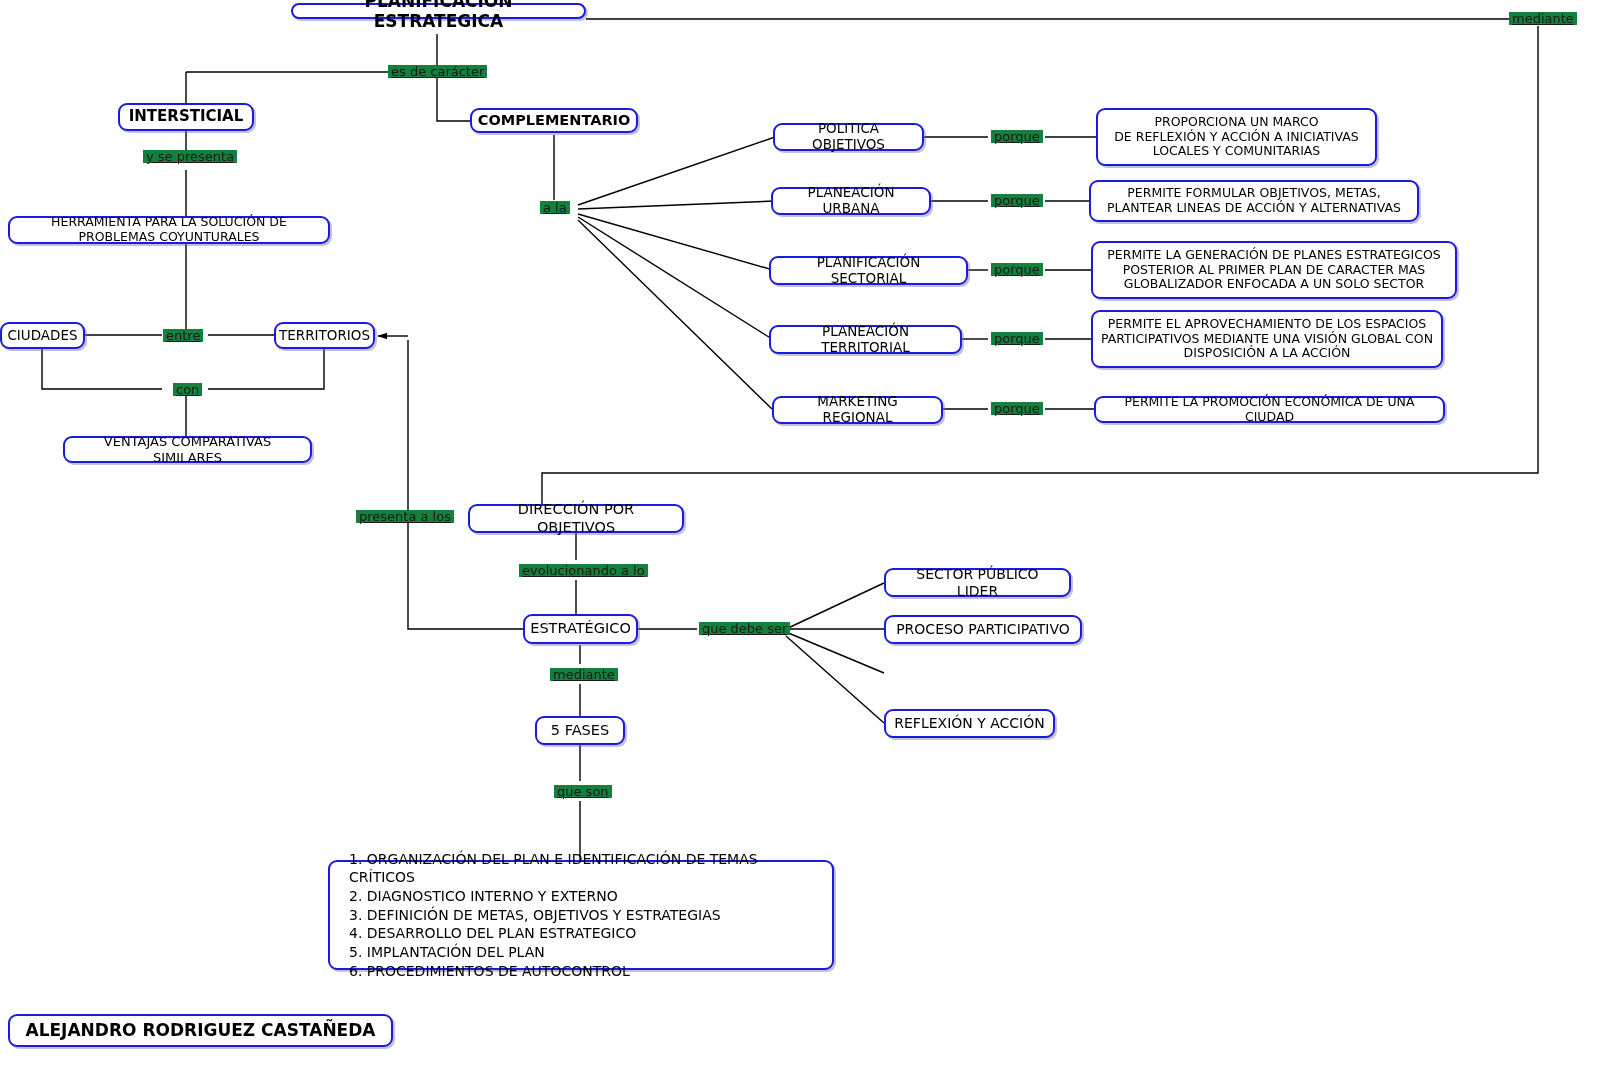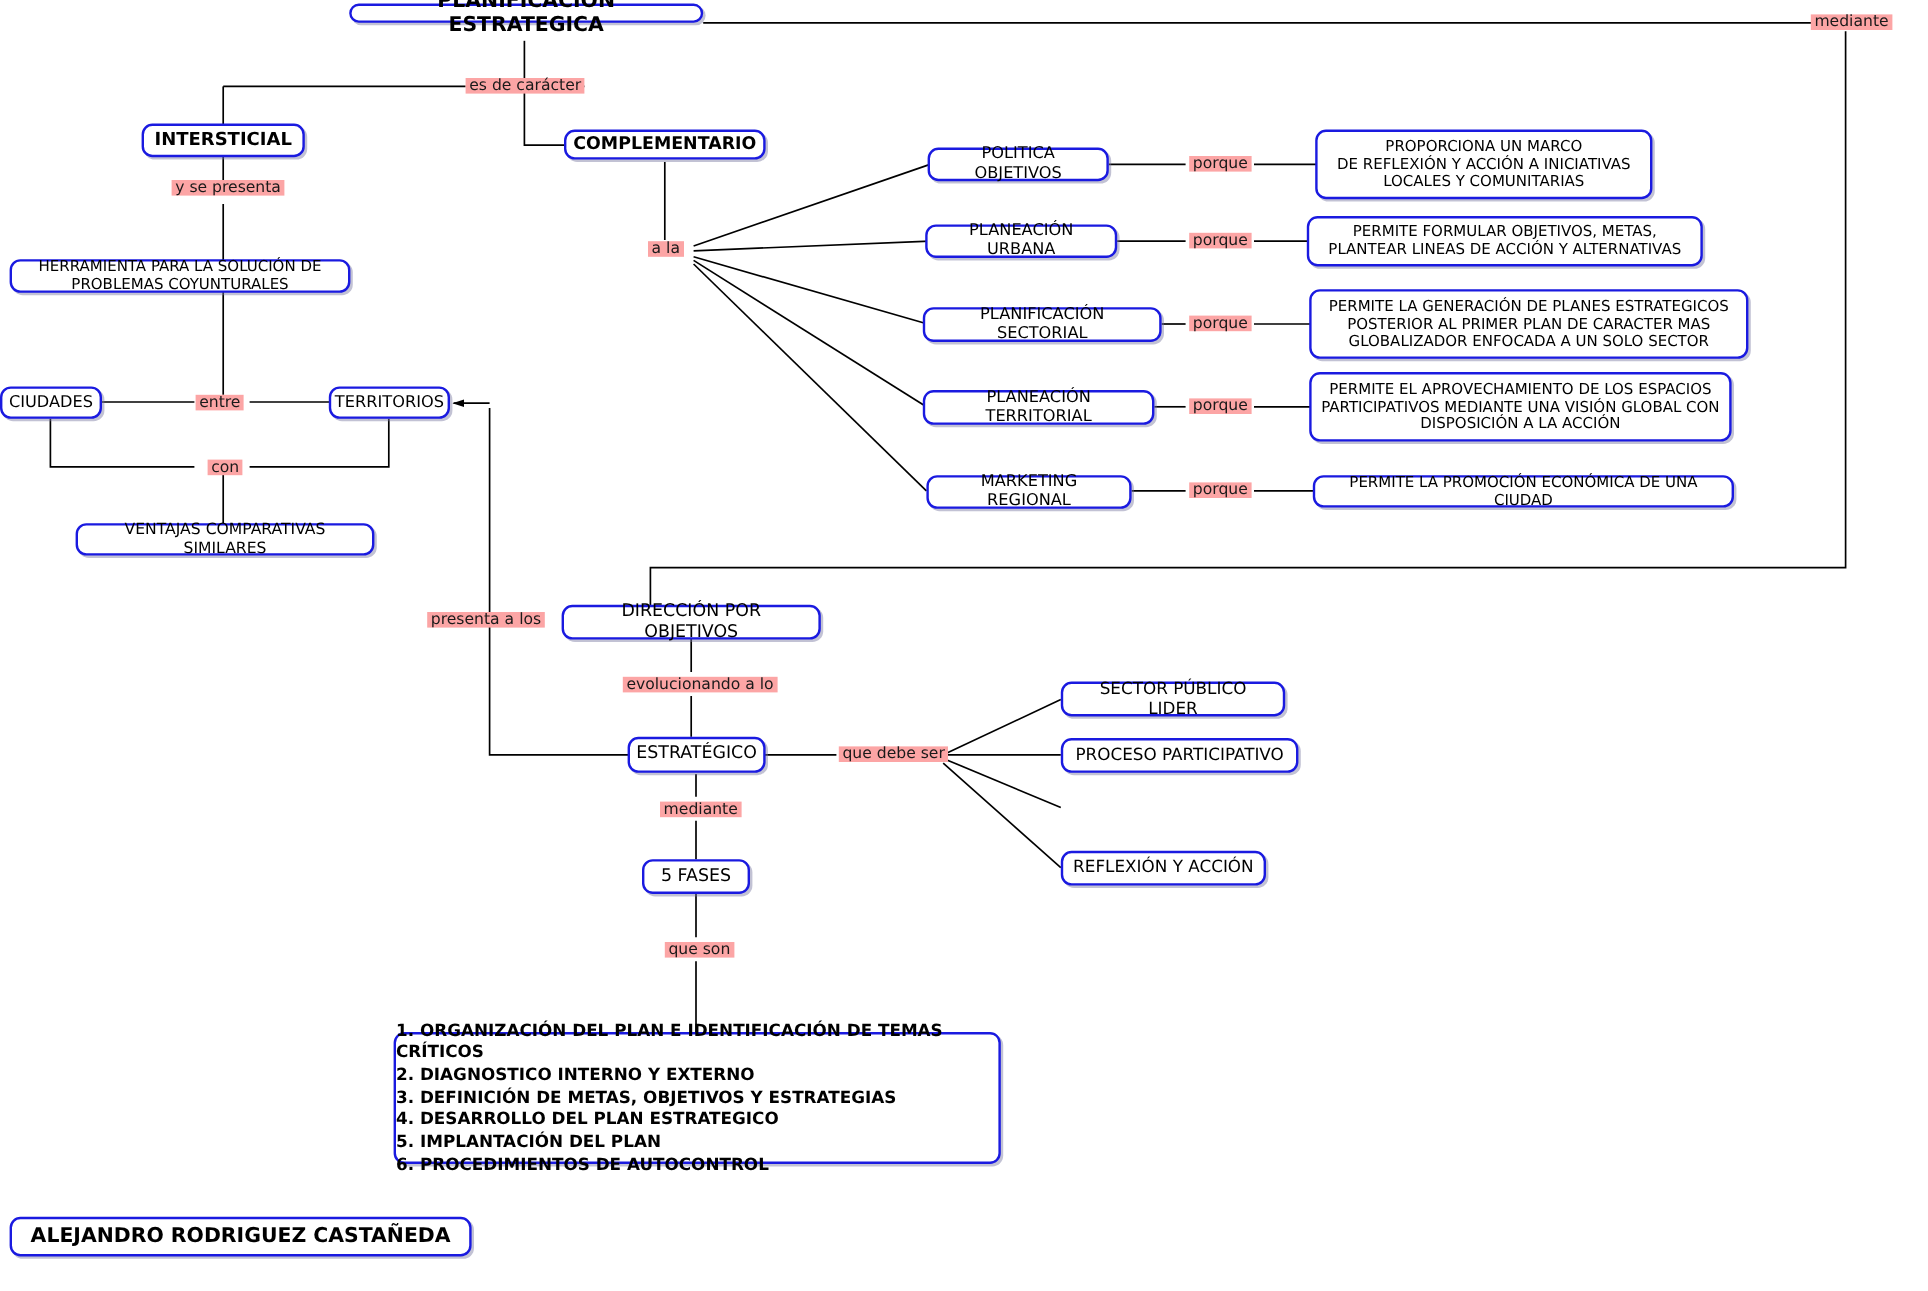"mediante" .label { background: #fca5a5 -> #15803d; text-decoration: none -> underline }
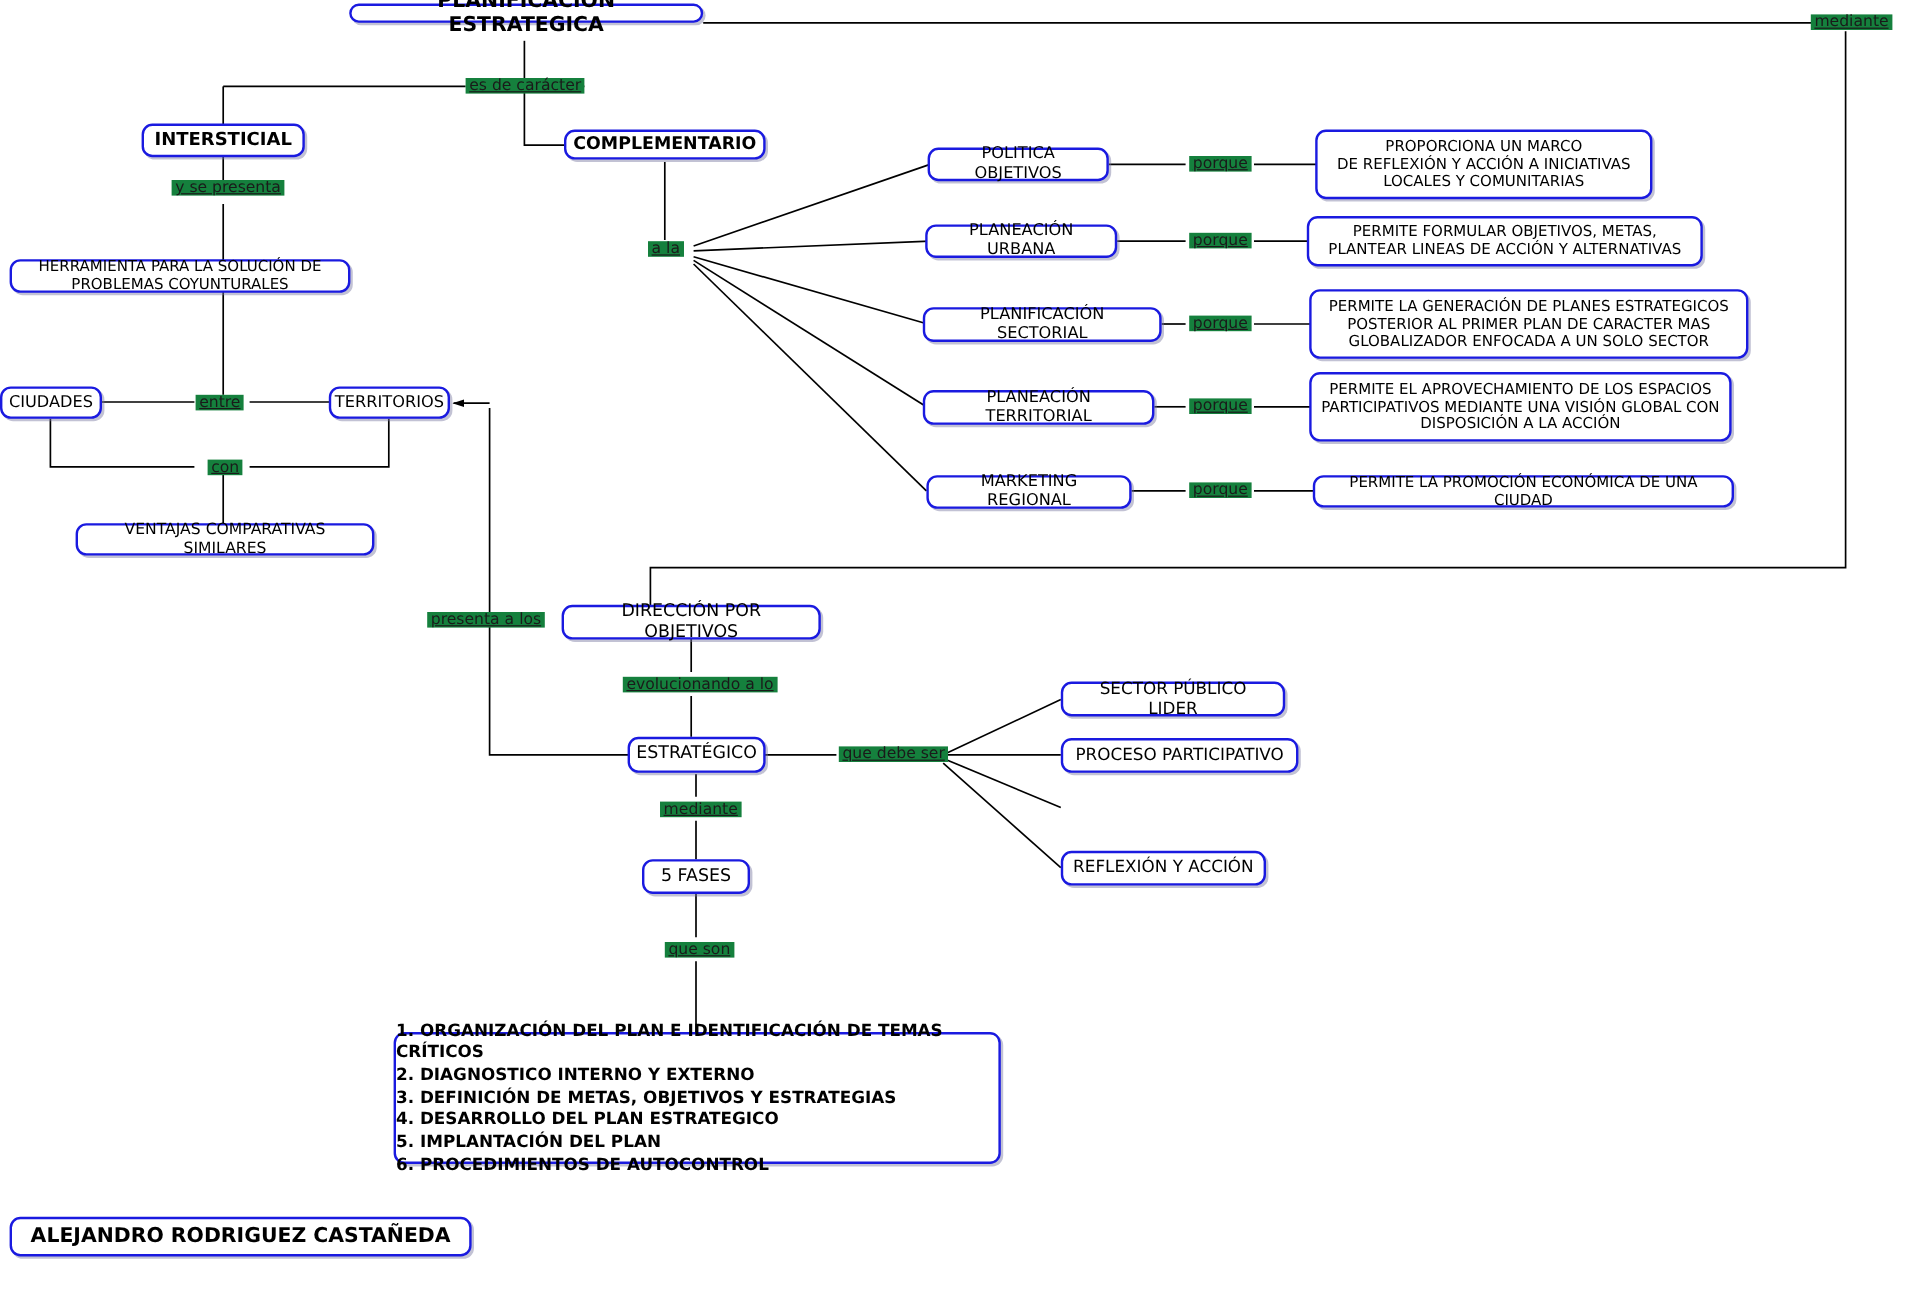"HERRAMIENTA PARA LA SOLUCIÓN DE" div.node { width: 284px -> 322px }
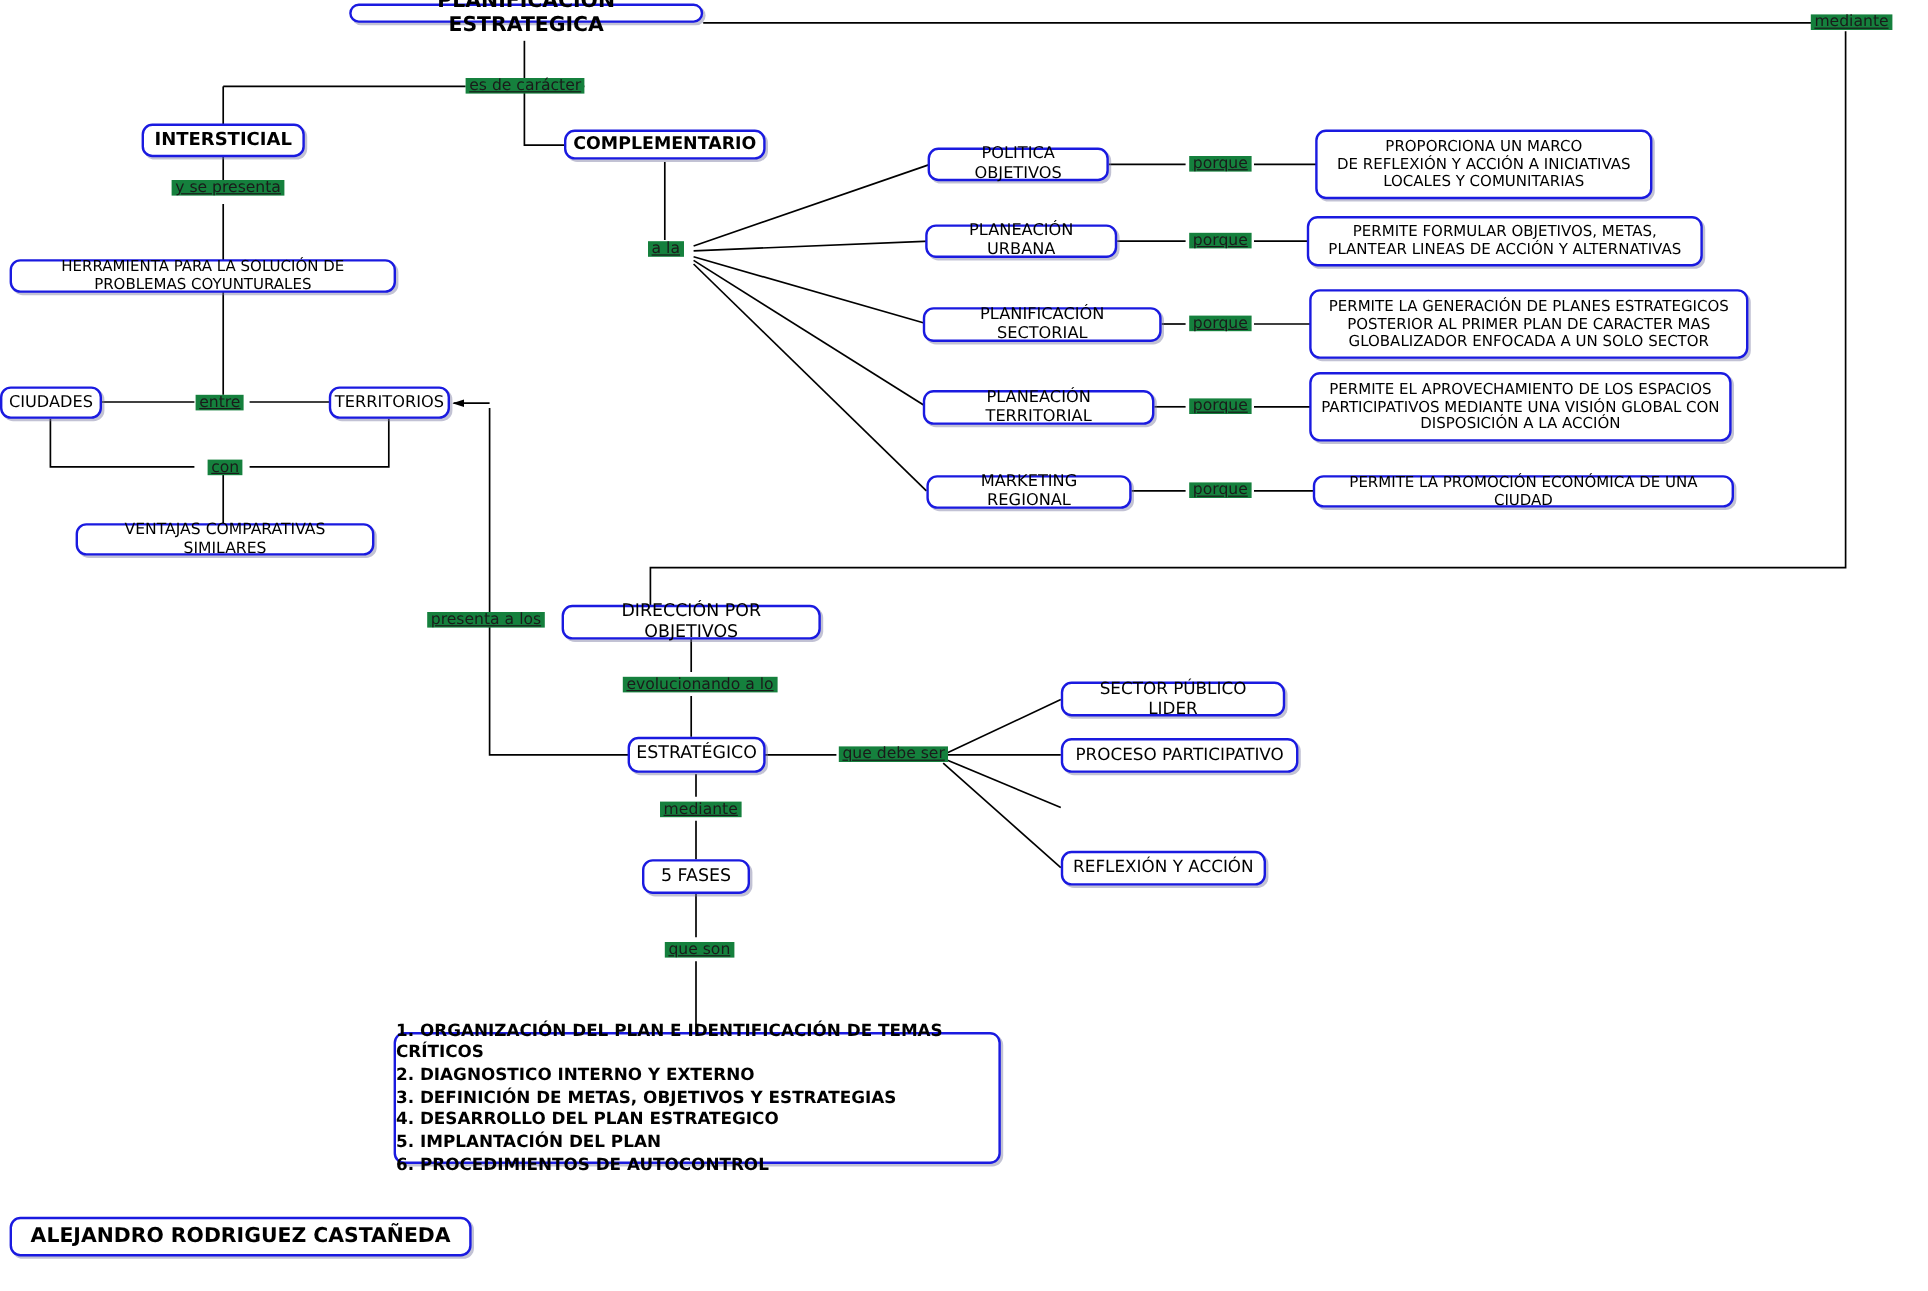"1. ORGANIZACIÓN DEL PLAN E" span.inner { font-weight: bold -> none; padding-left: 0 -> 19px }
